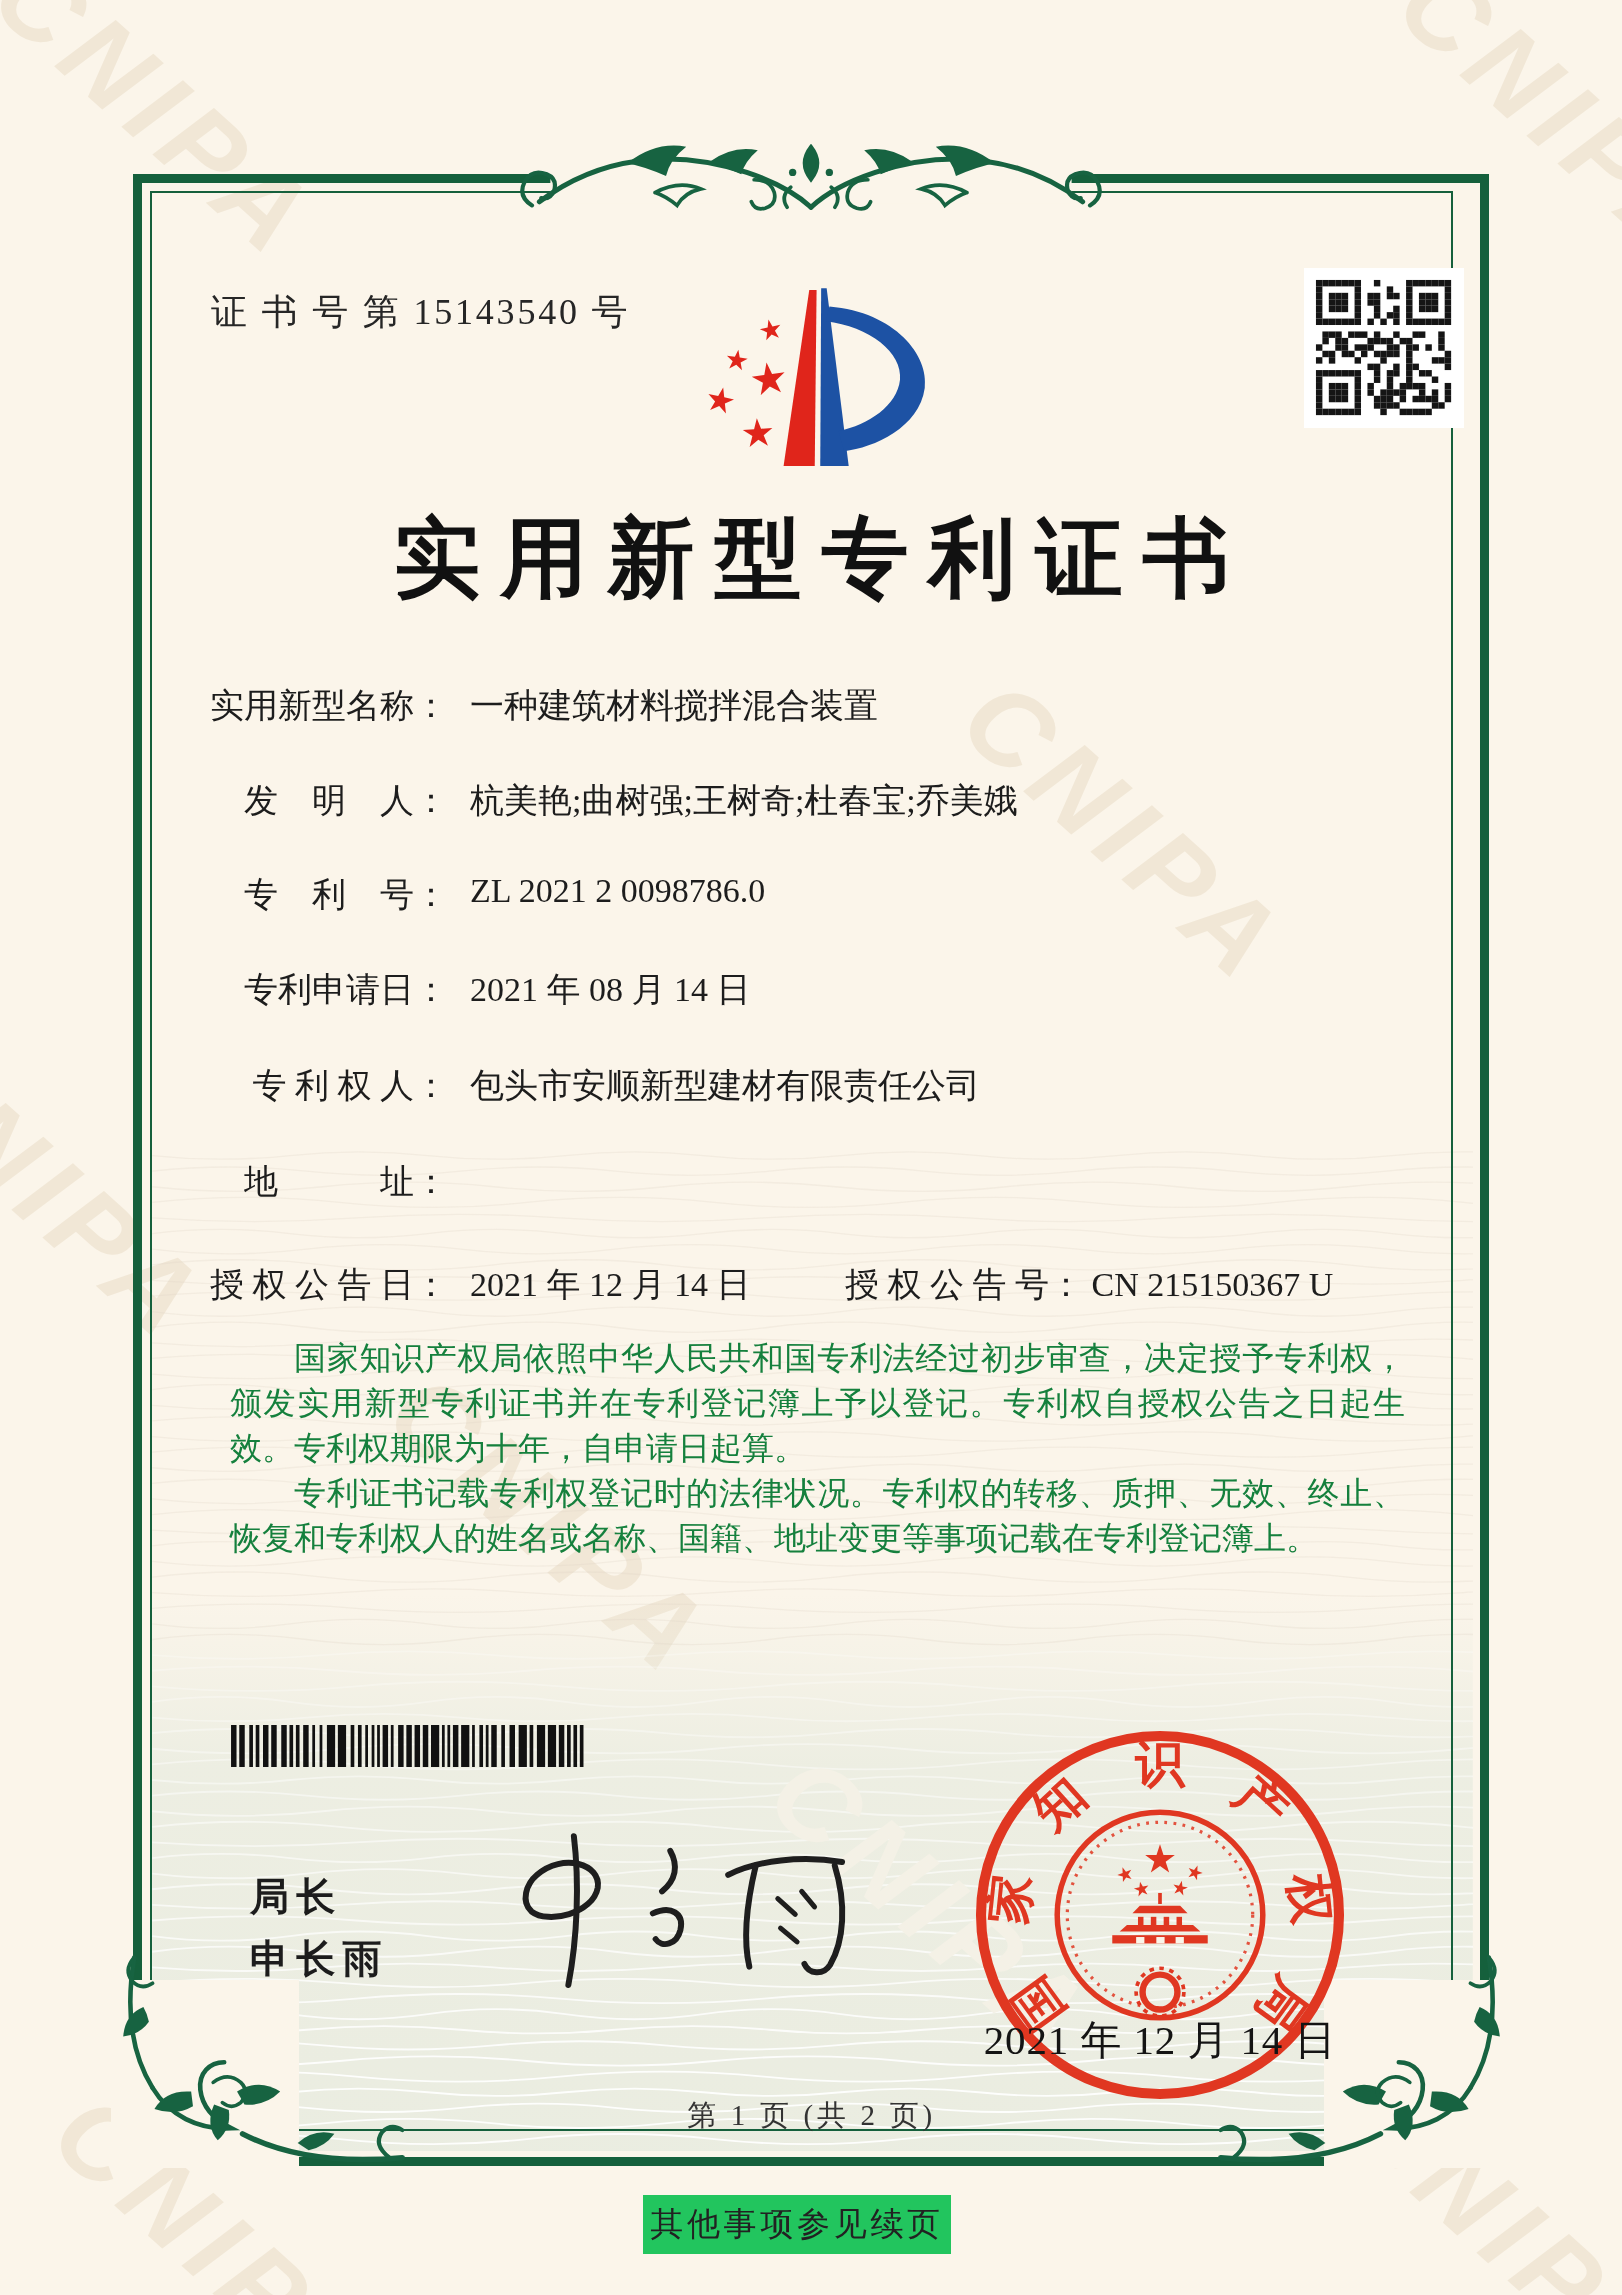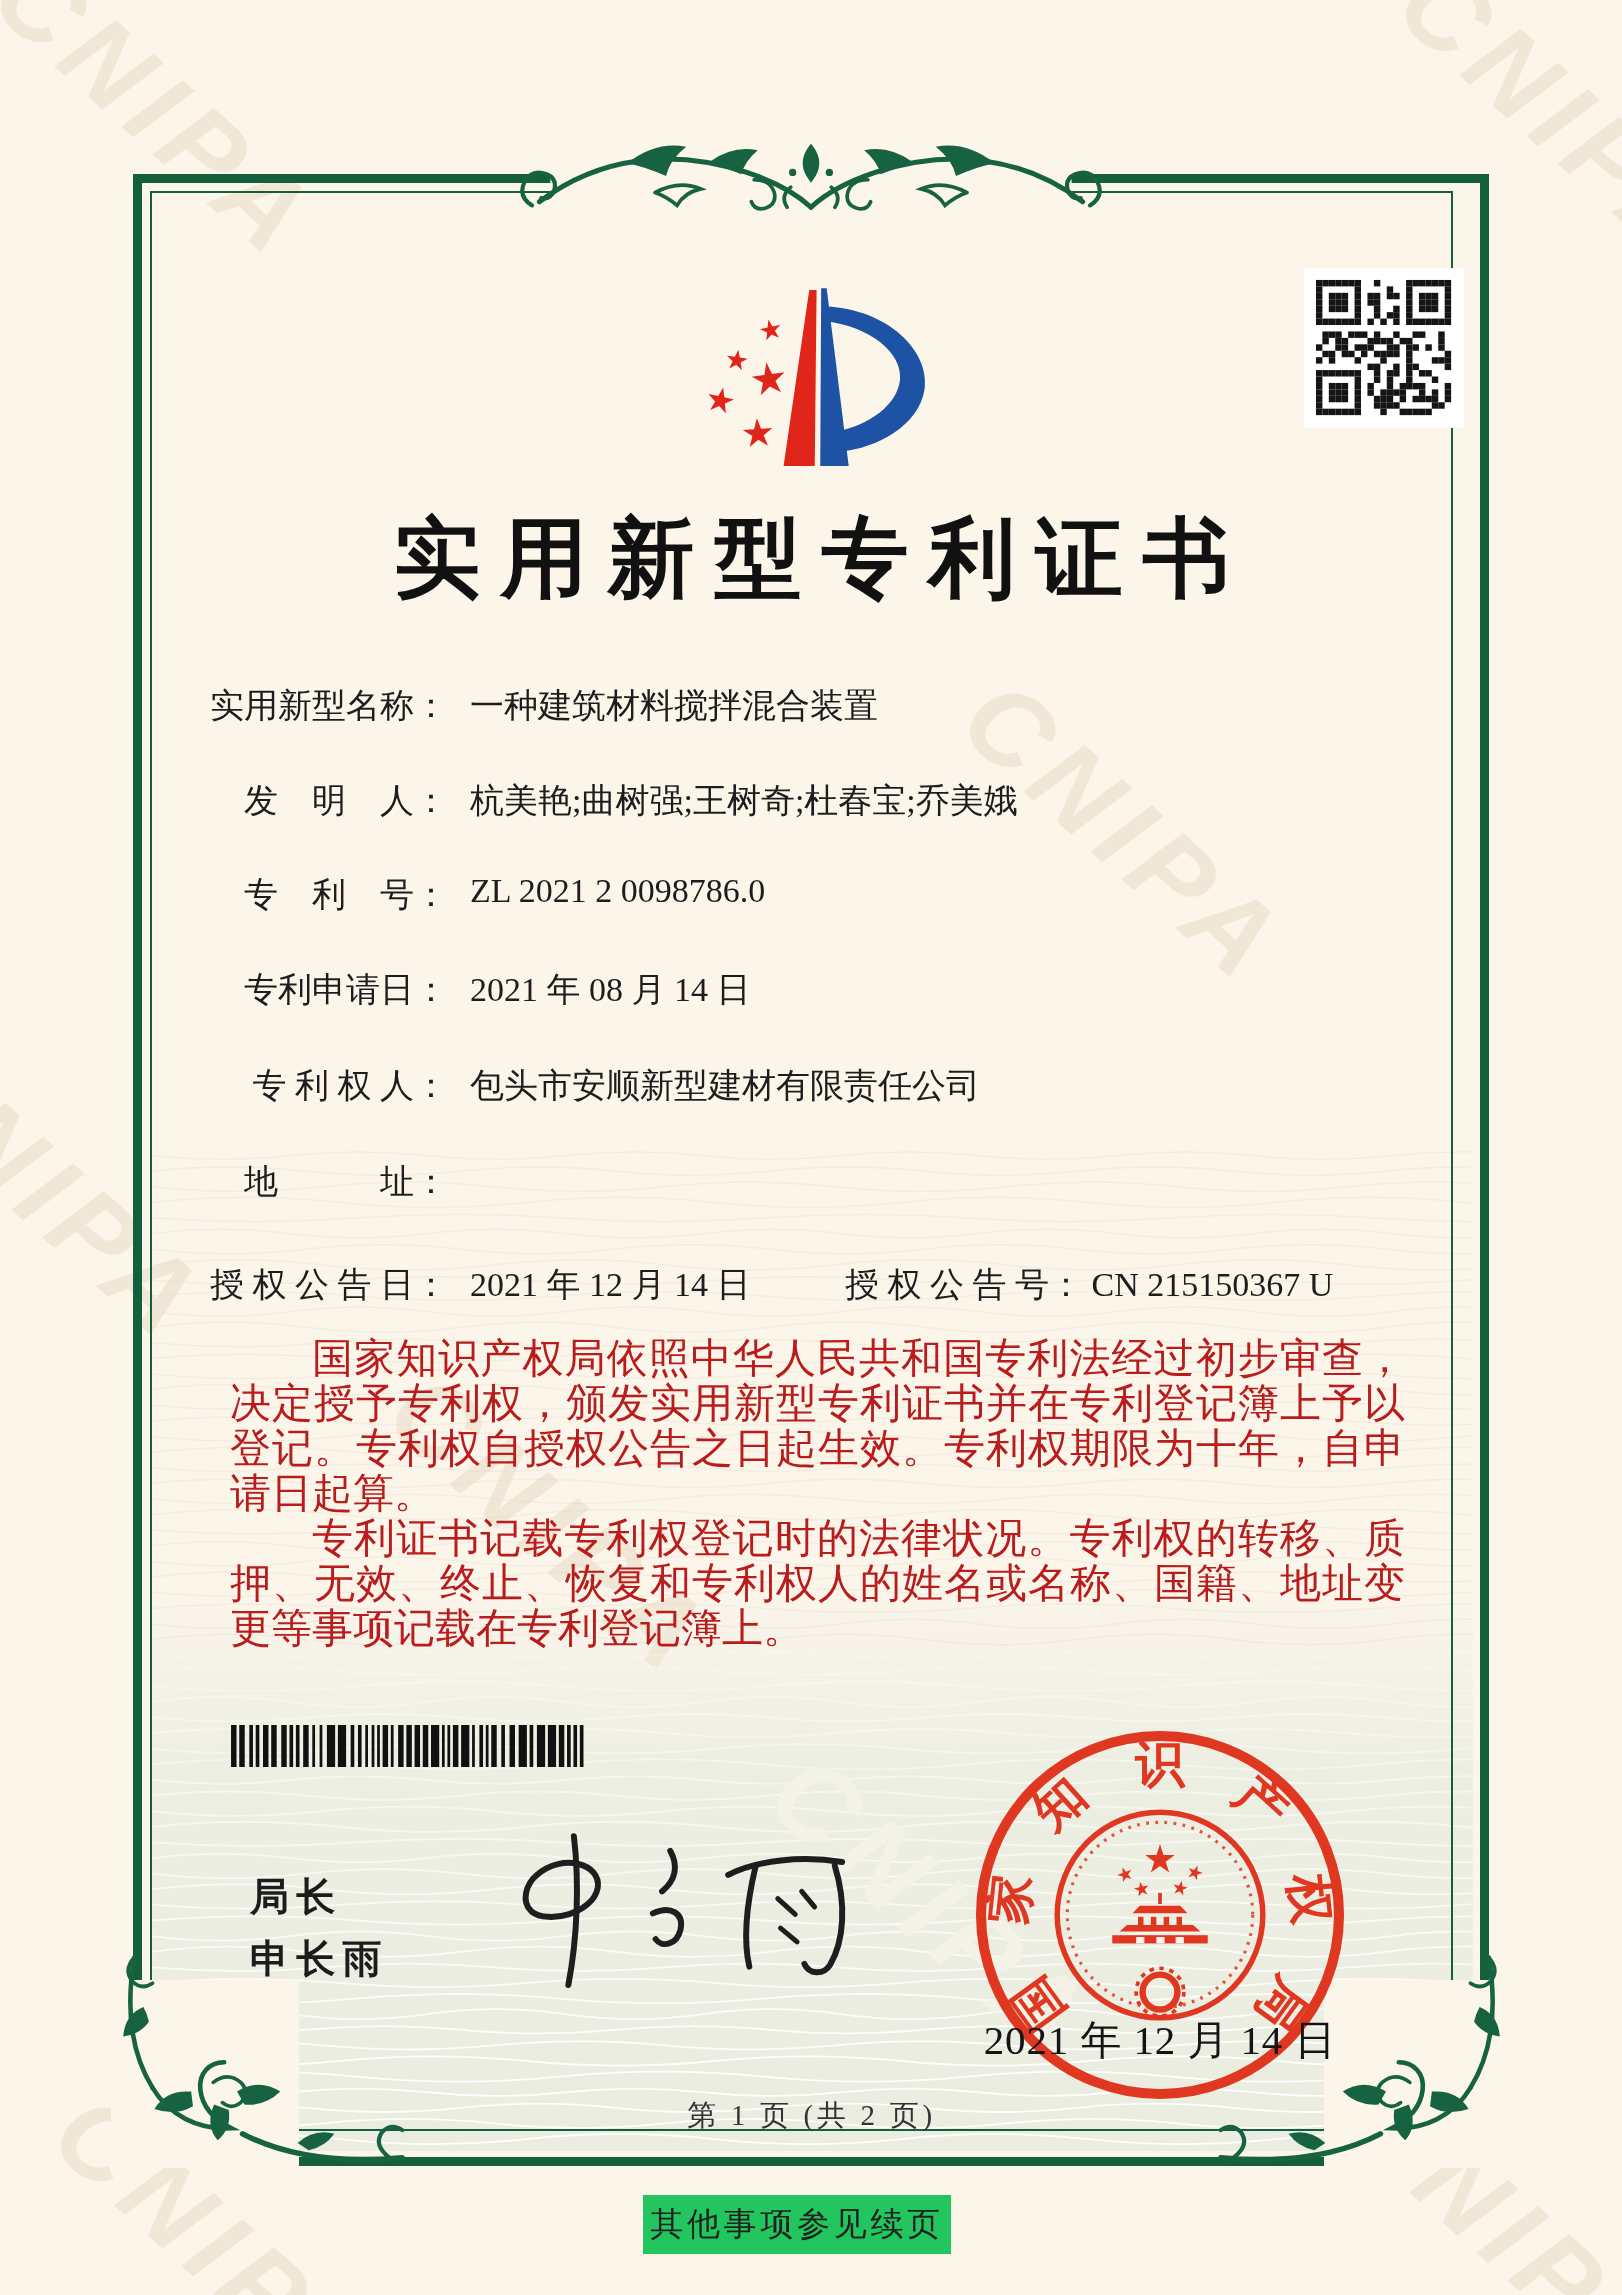"证 书 号 第 15143540" div.cert-no { html: none -> <div>证 书 号 第 15143540 号</div> }
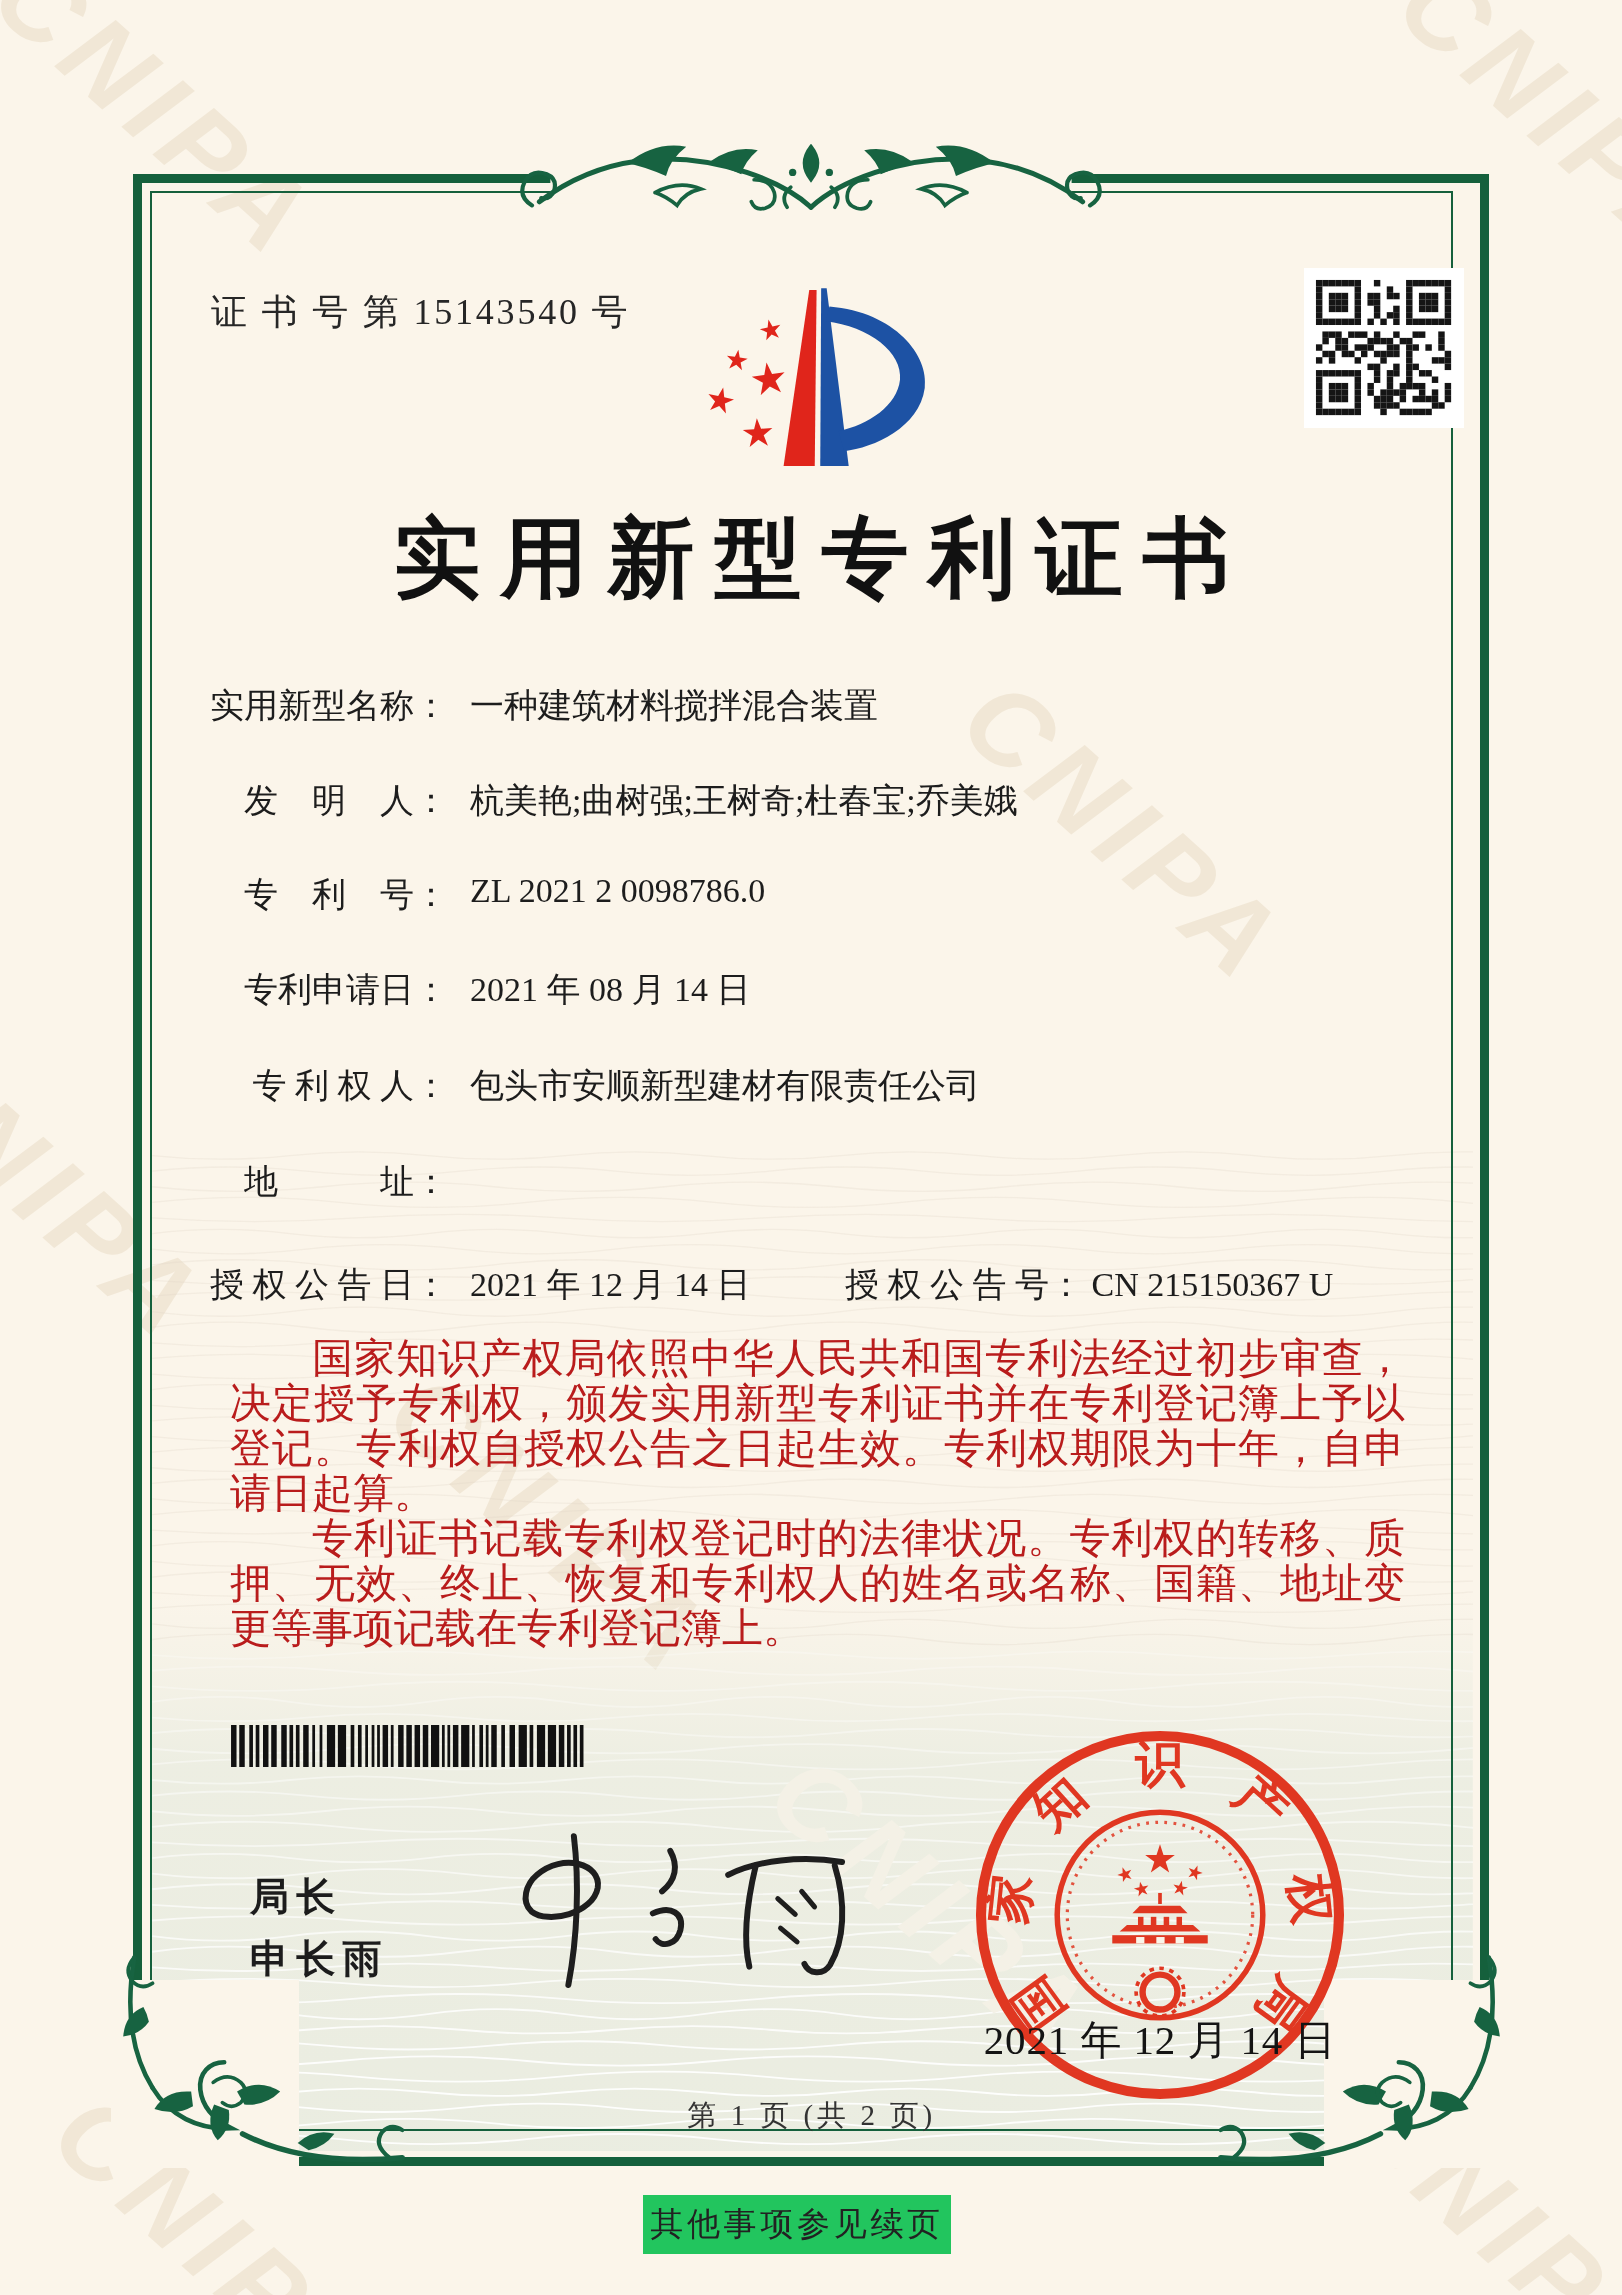"国家知识产权局依照中华人民共和国专利法经过初步审查，决定授予专利权，颁发实用新型" .body-text { color: #b91c1c -> #15803d; font-size: 41px -> 32px }
